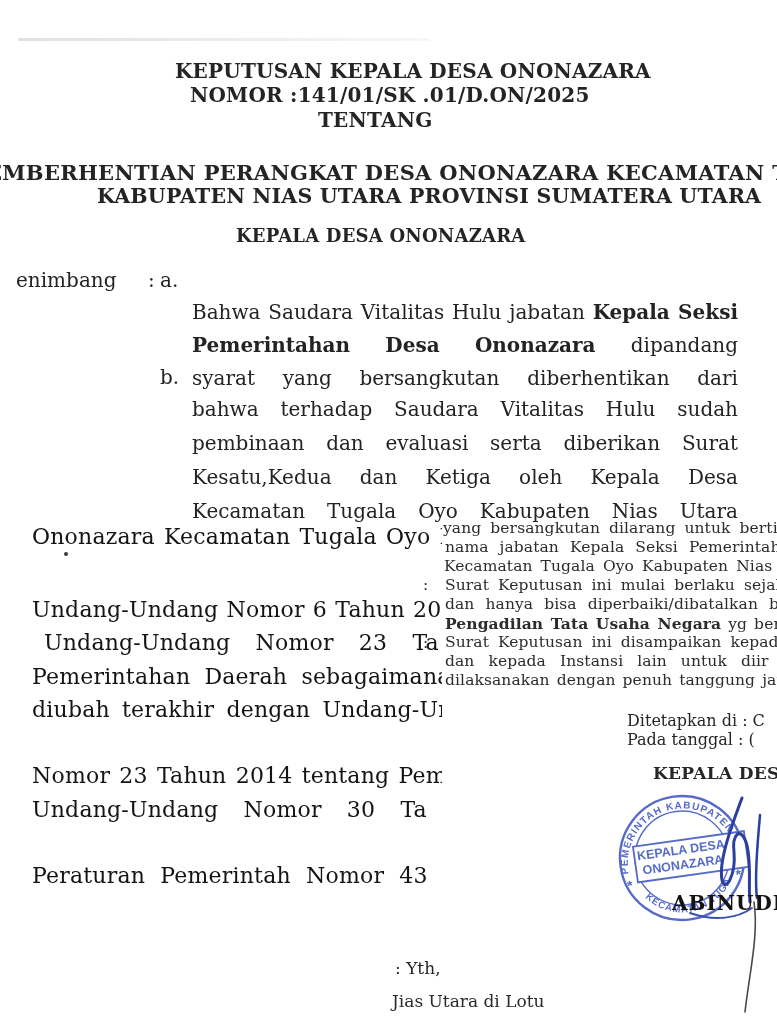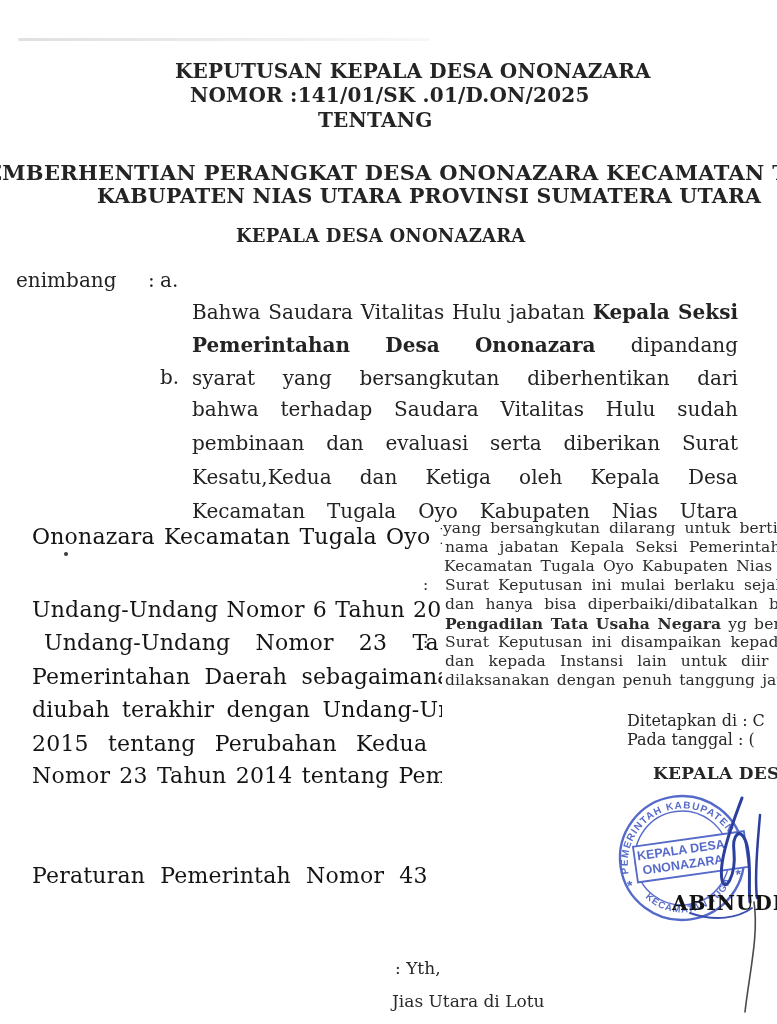"2015 tentang Perubahan Kedua" div.lp { html: <div>2015 tentang Perubahan Kedua</div> -> none }
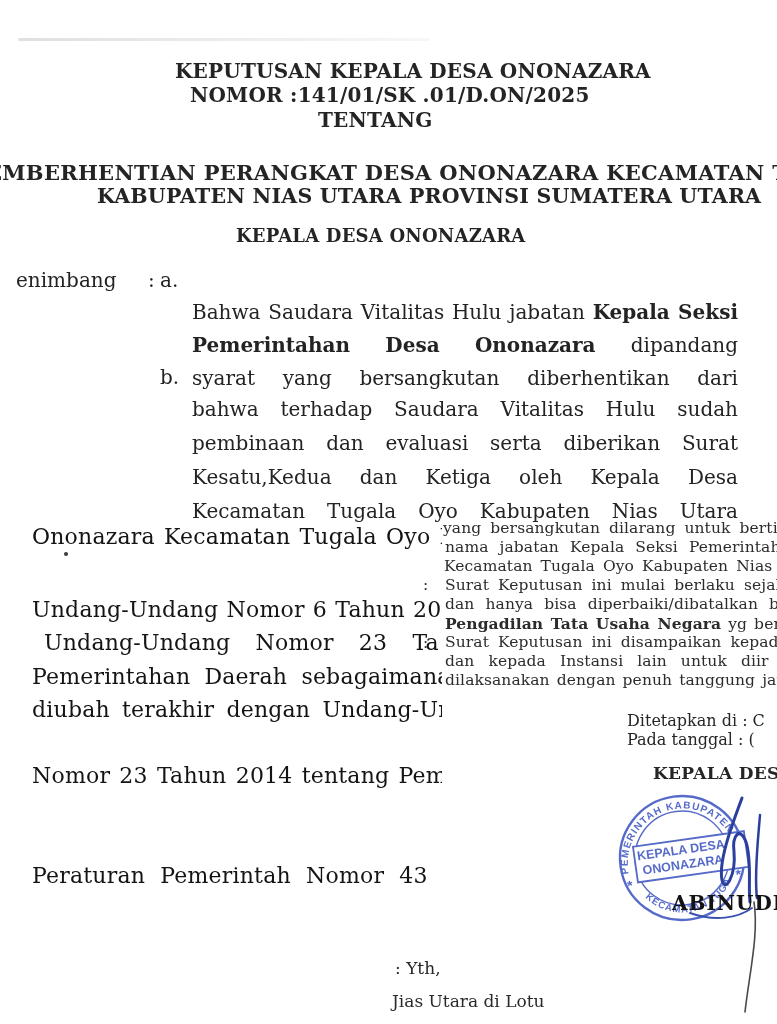"Undang-Undang Nomor 30 Ta" div.lp { html: none -> <div>Undang-Undang Nomor 30 Ta</div> }
